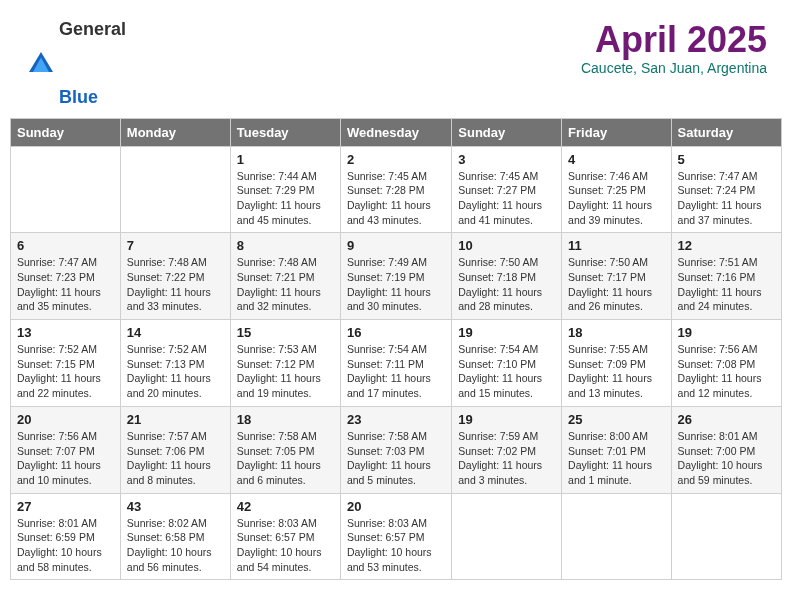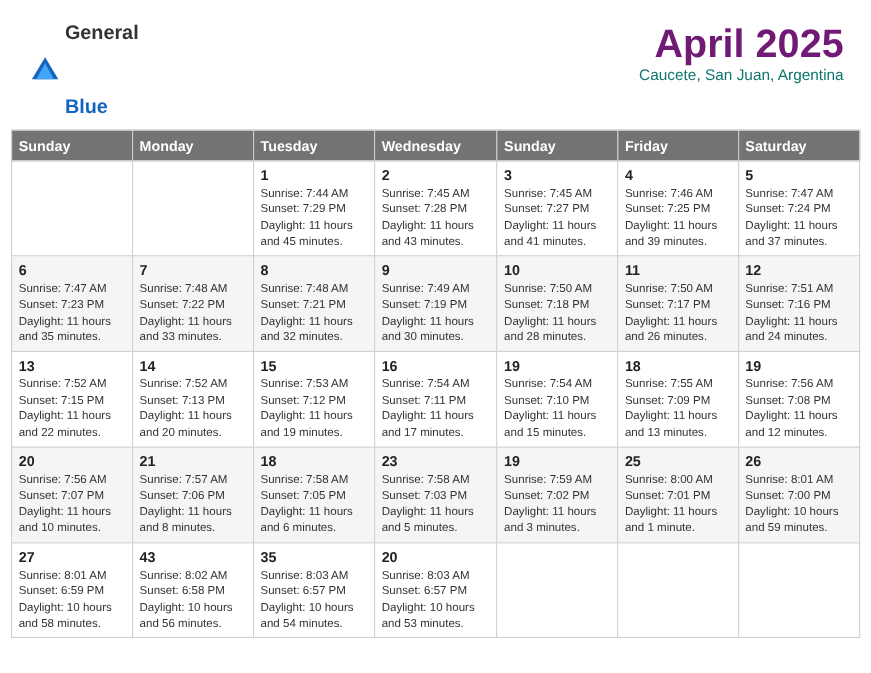"35" div.day-num { text: 35 -> 42 }
